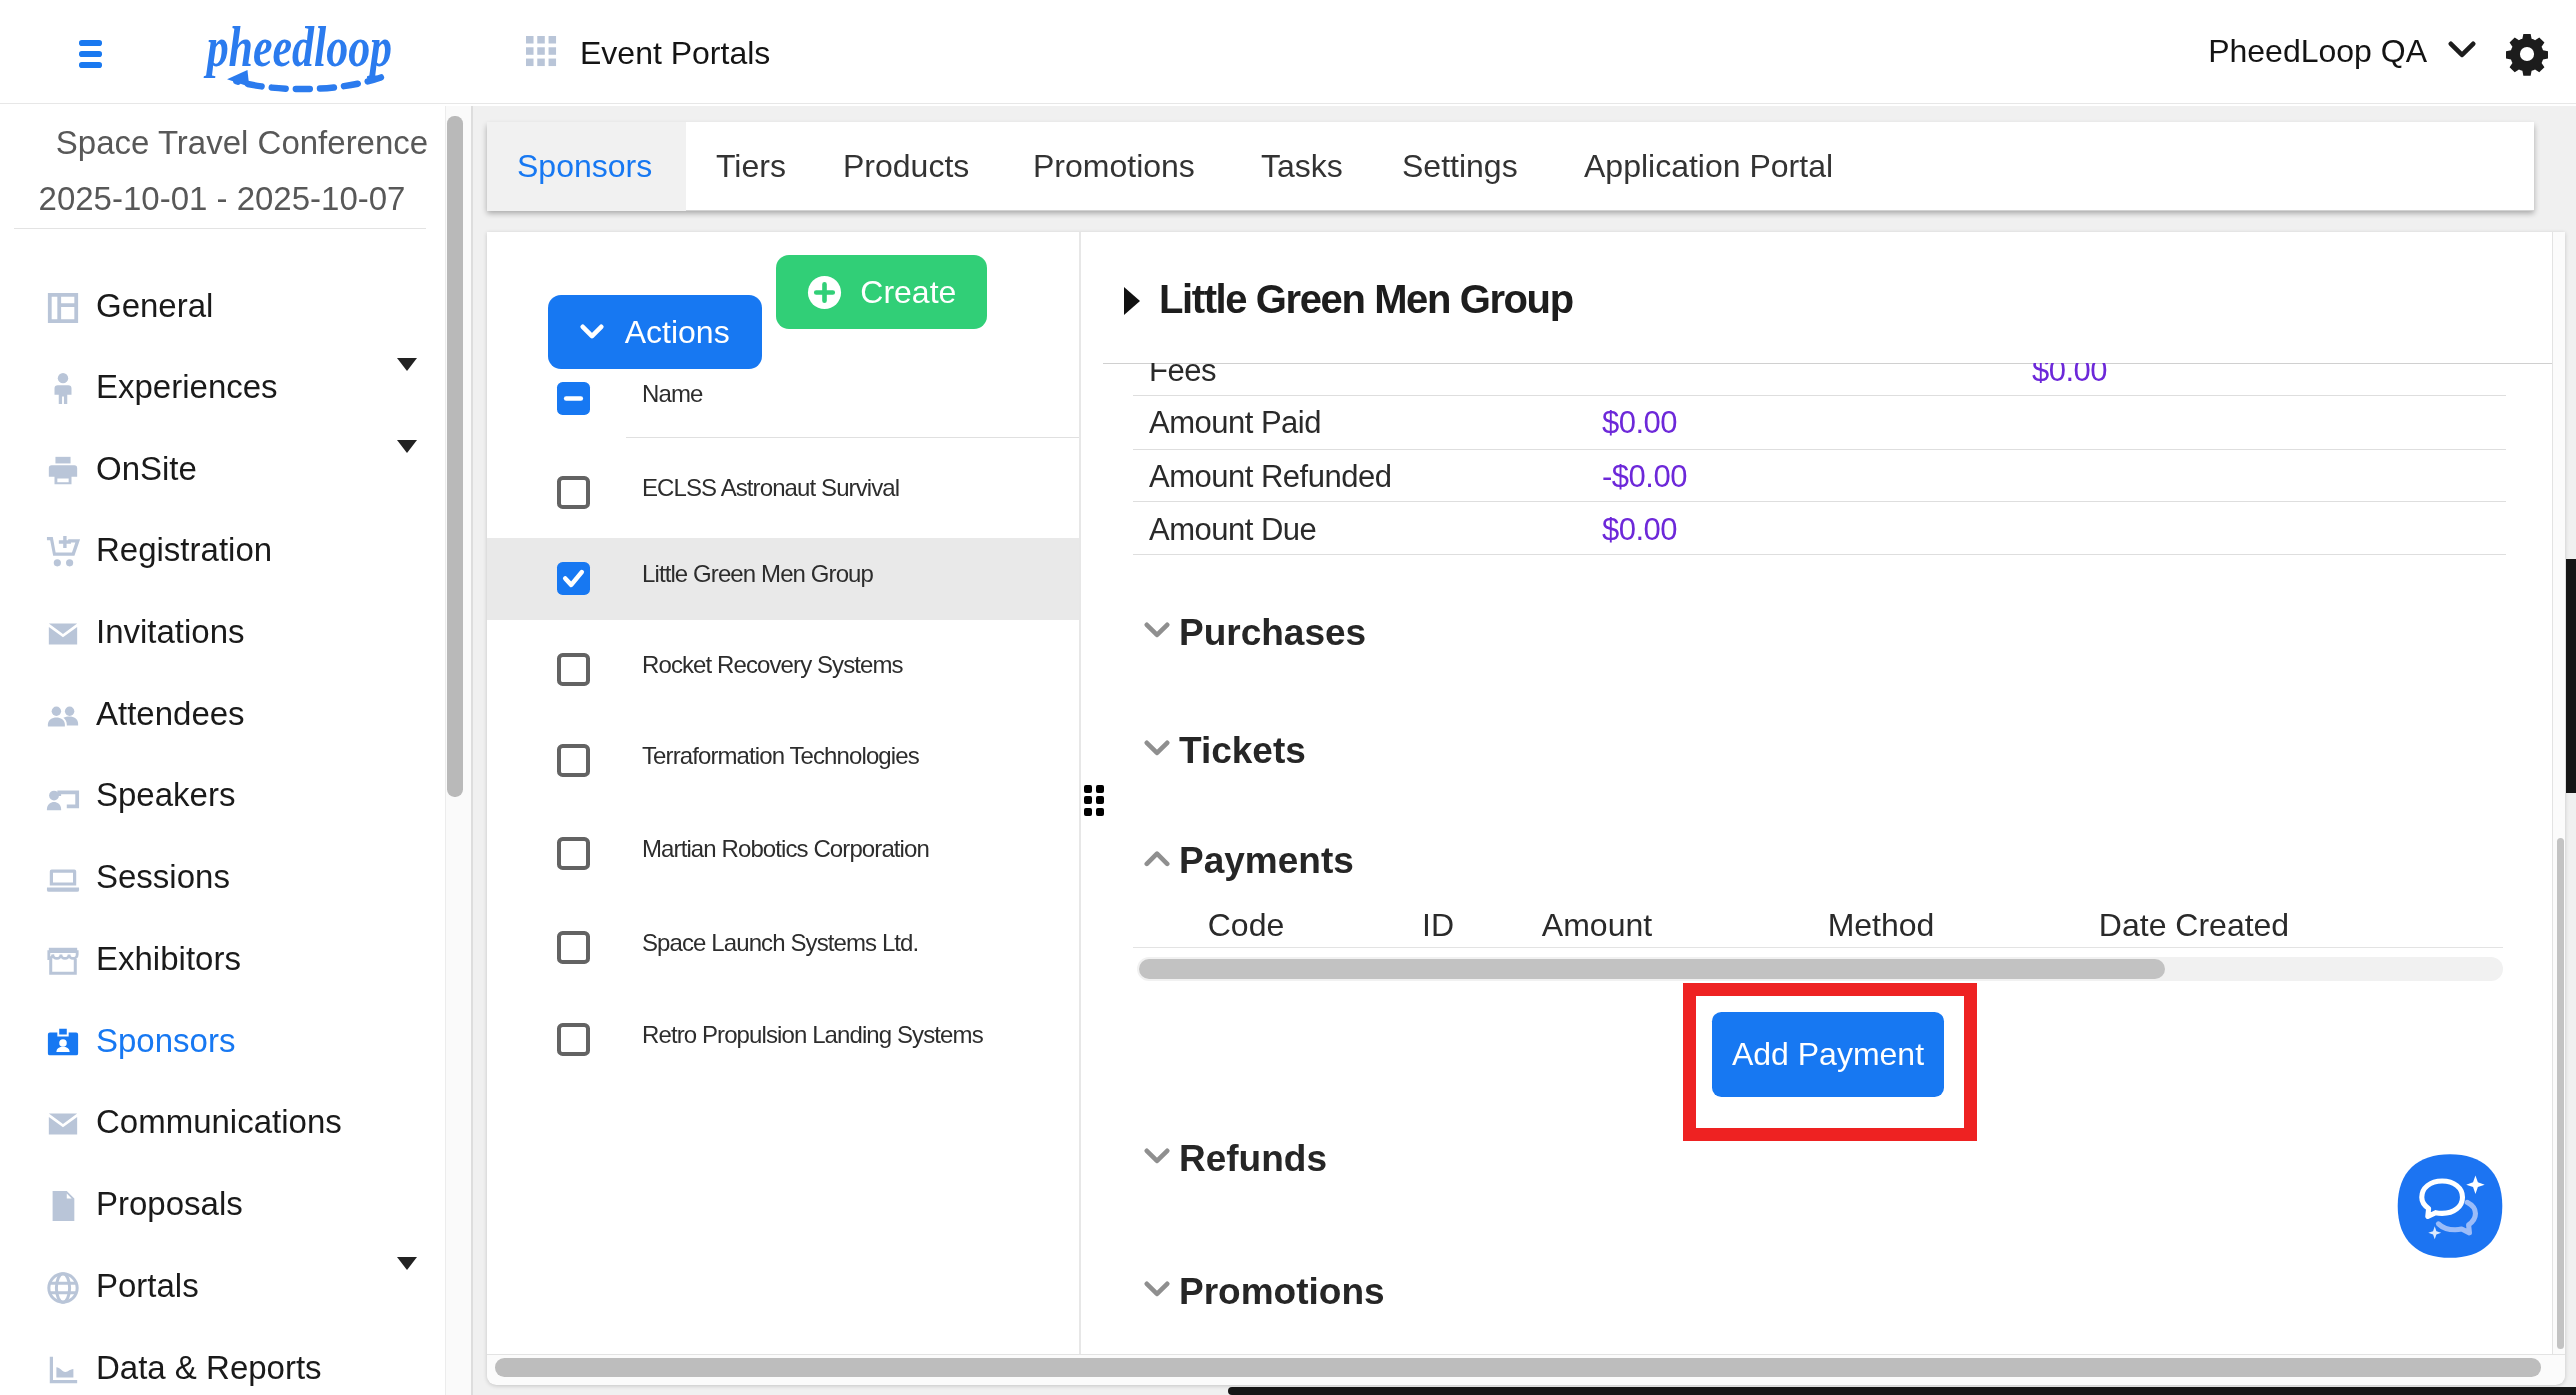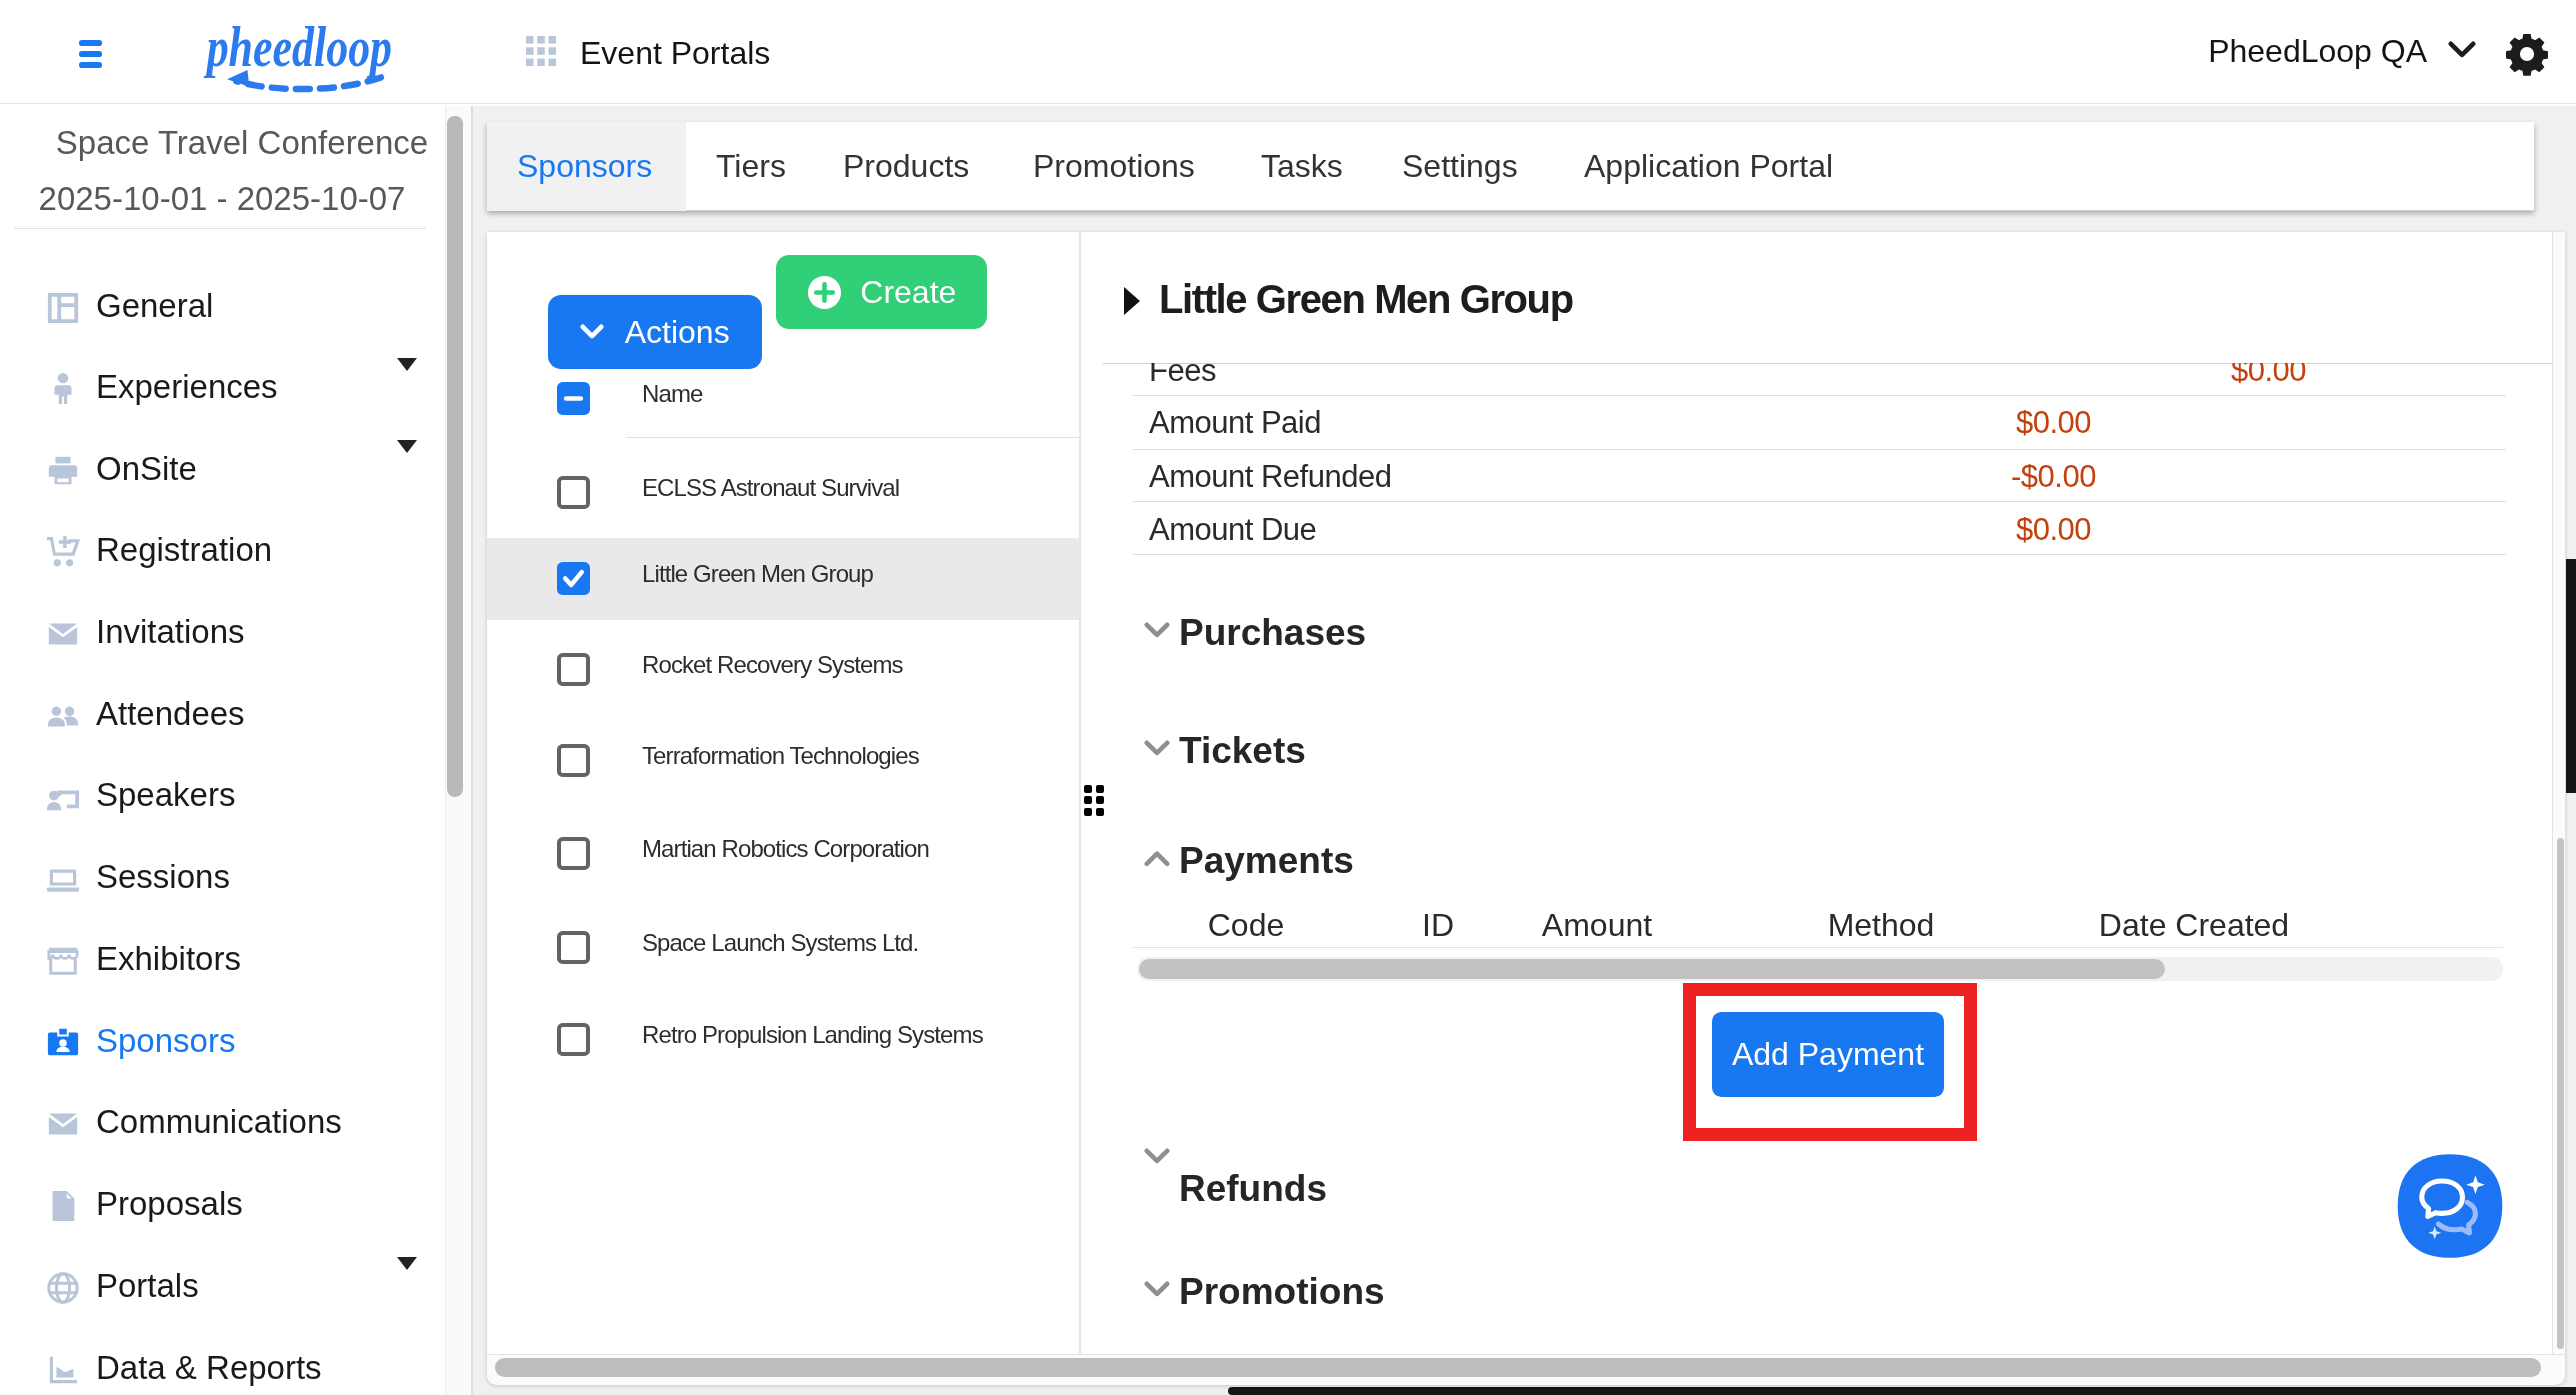"$0.00" .fval { color: #c2410c -> #6d28d9; text-align: center -> left }
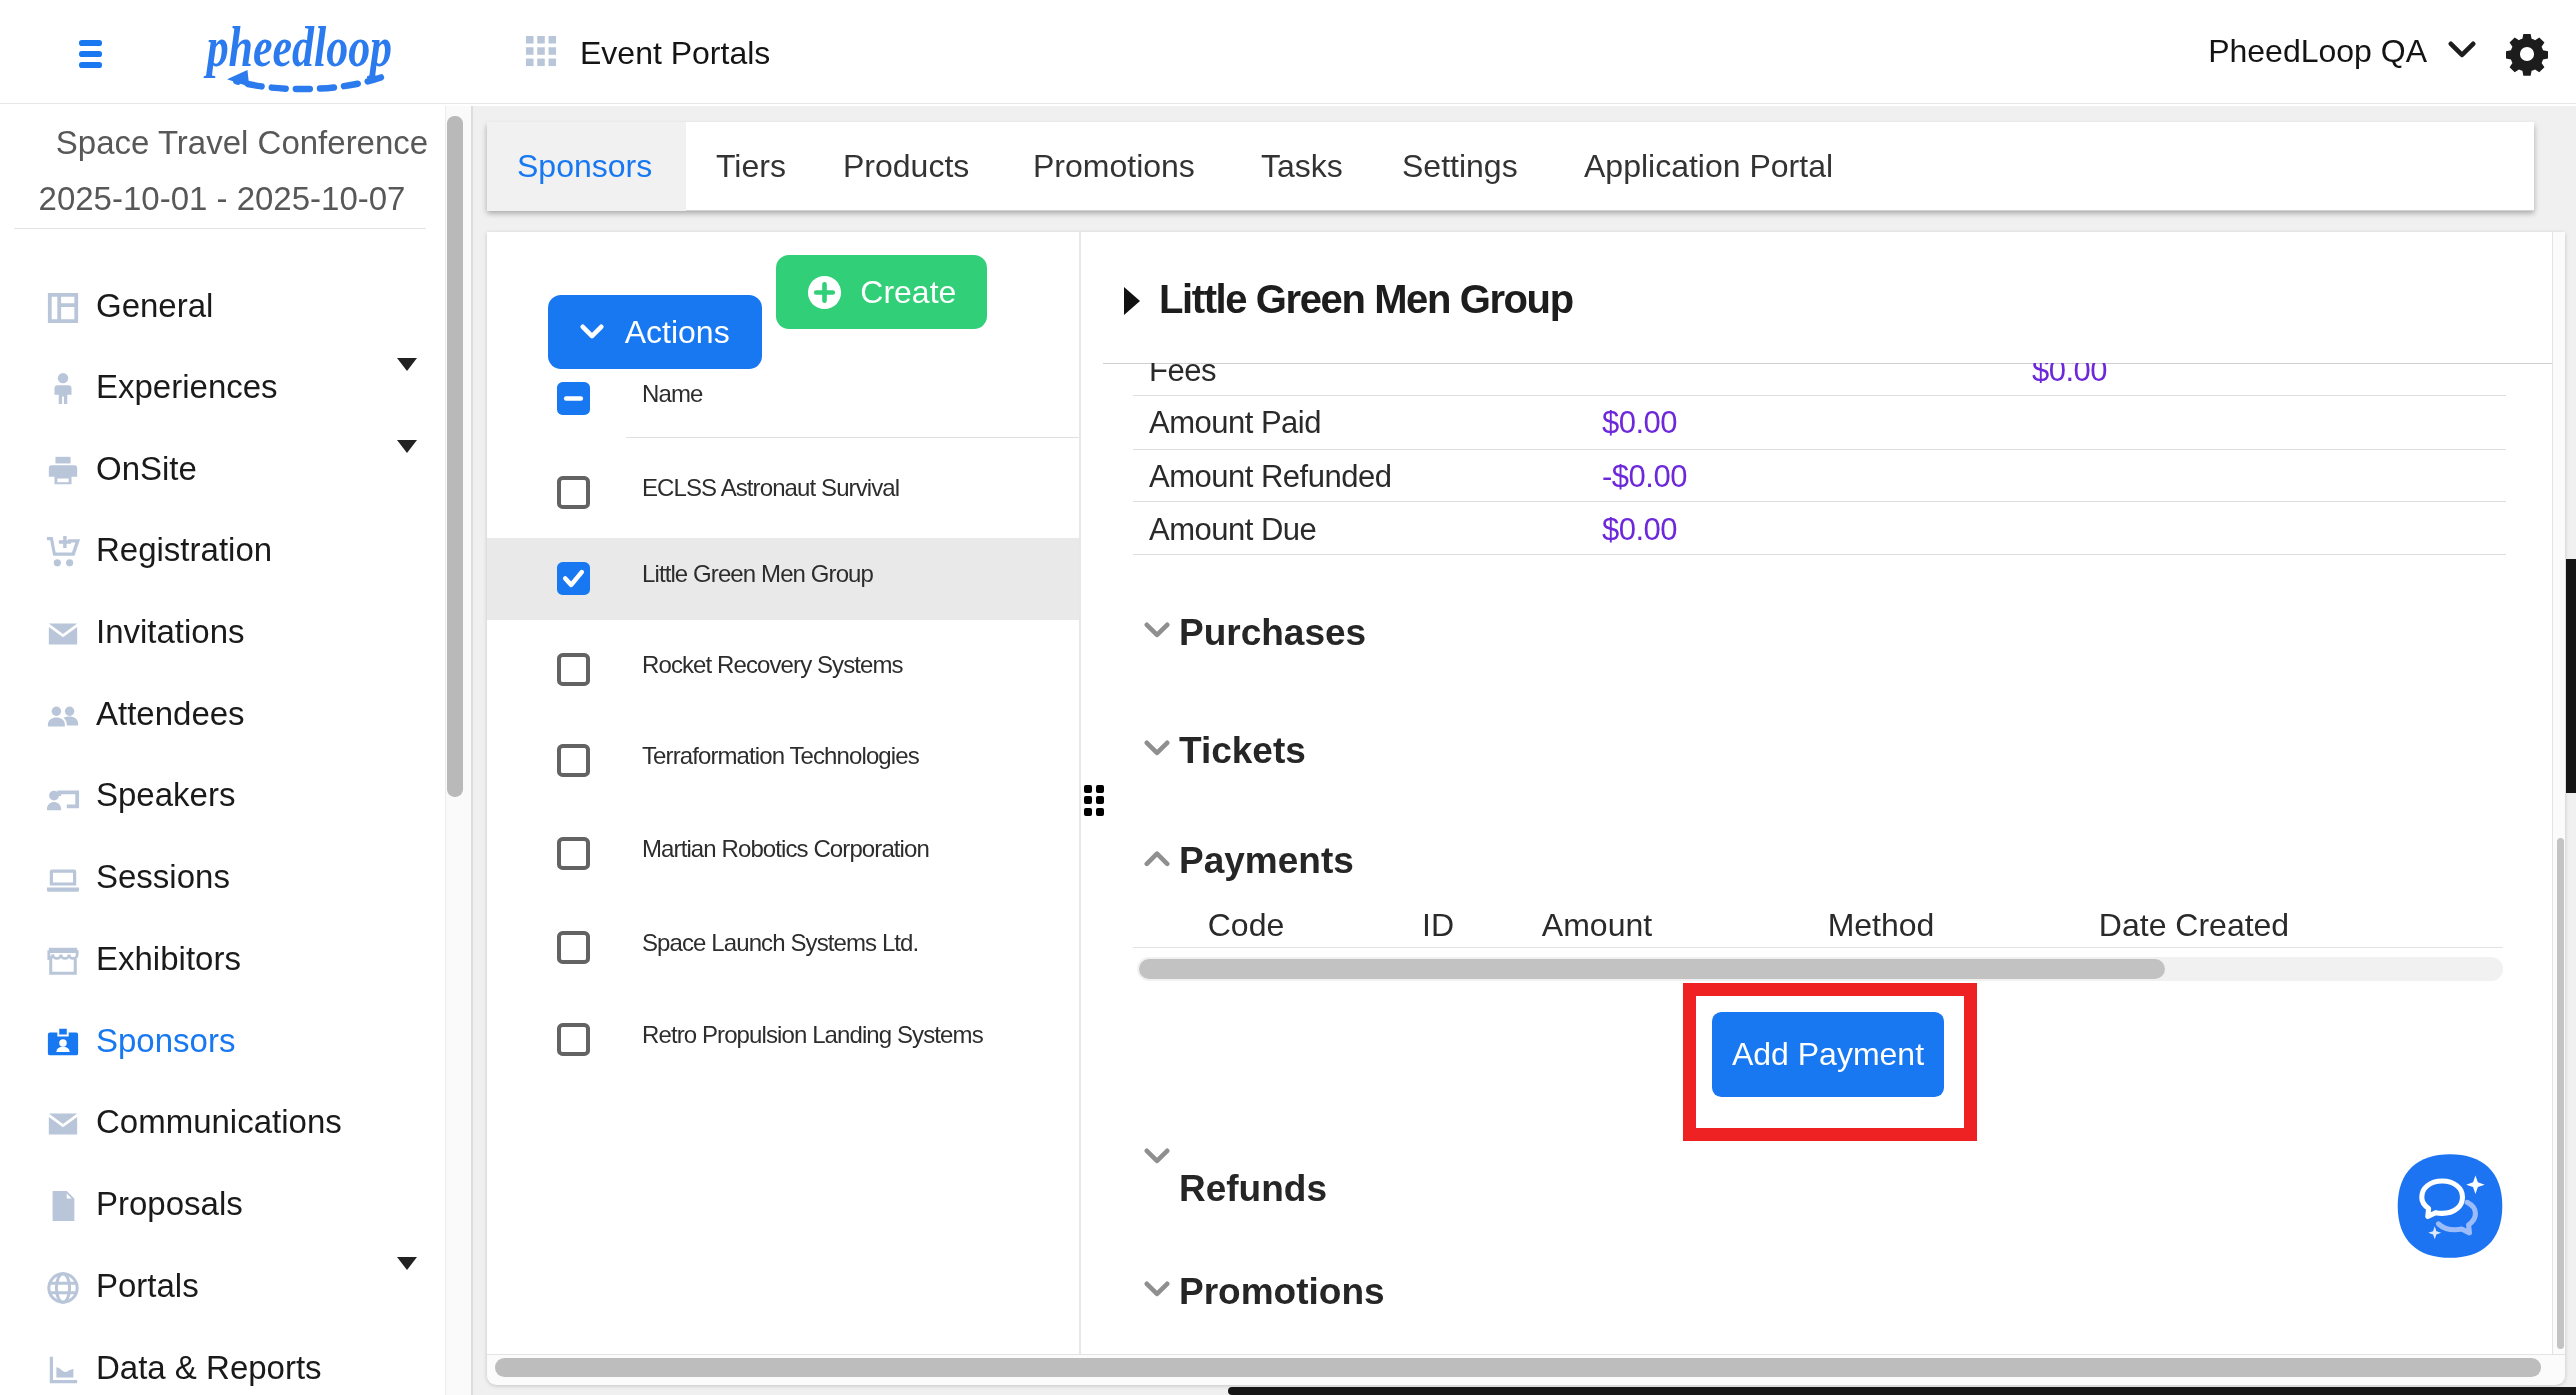"Refunds" div.sect { top: 936px -> 906px }
